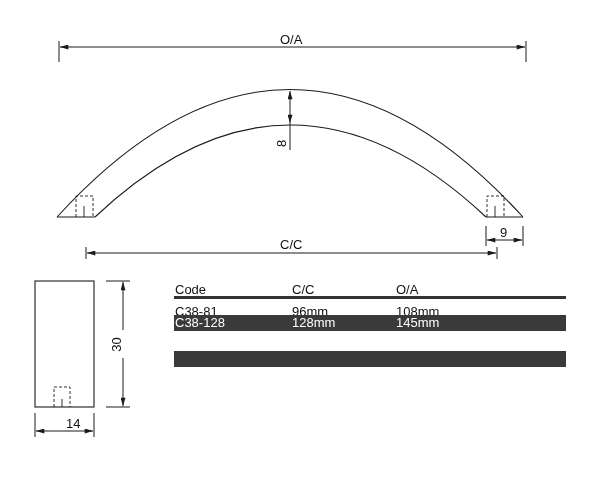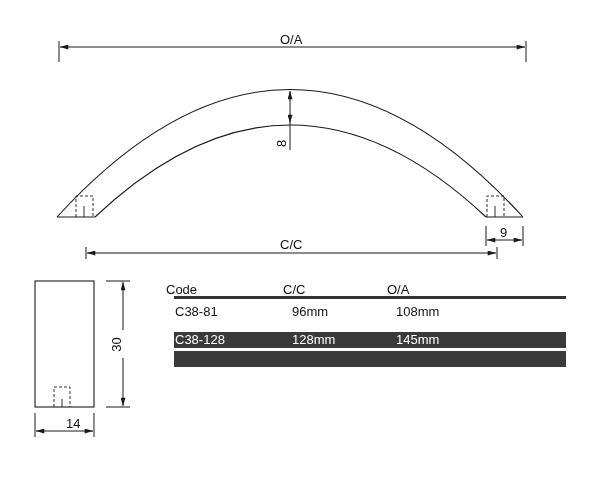"Code" #spec-table { left: 165px -> 174px }
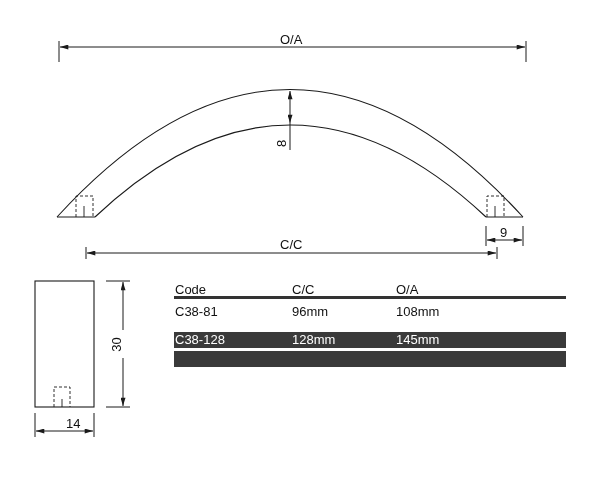"C38-128" div.row { top: 332px -> 315px }
